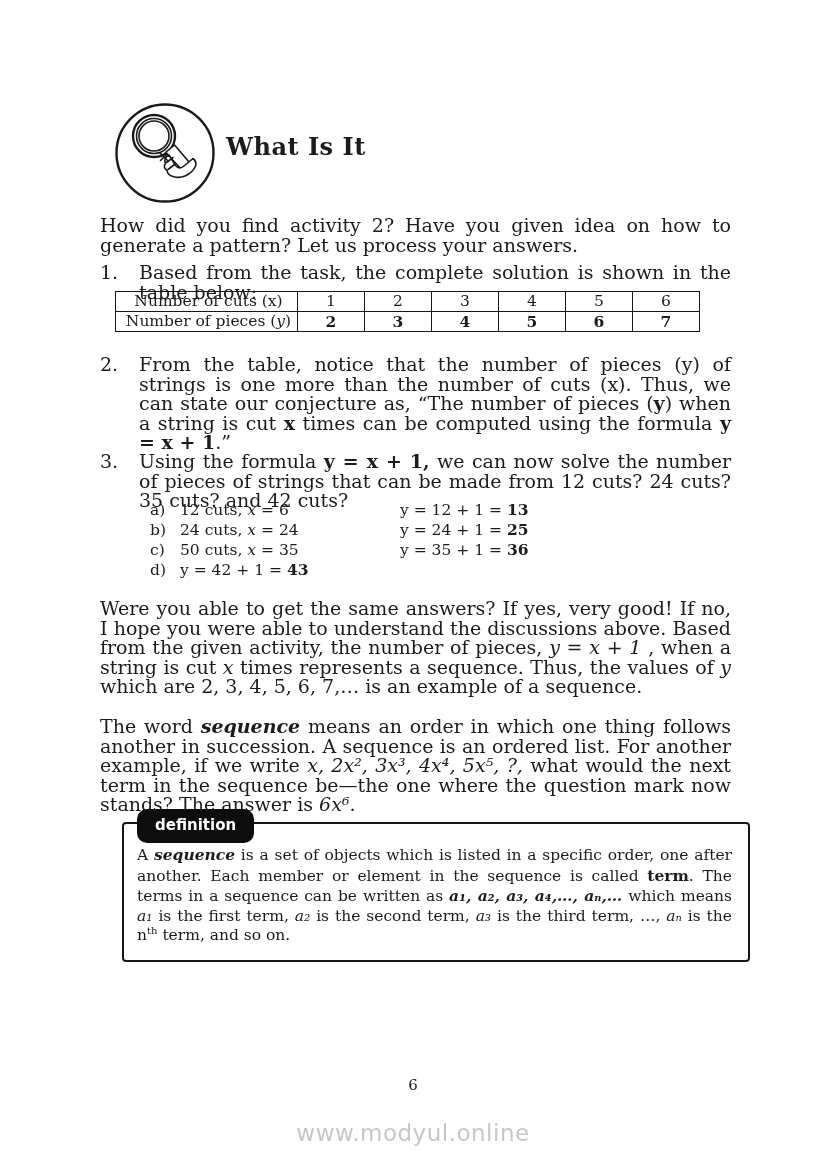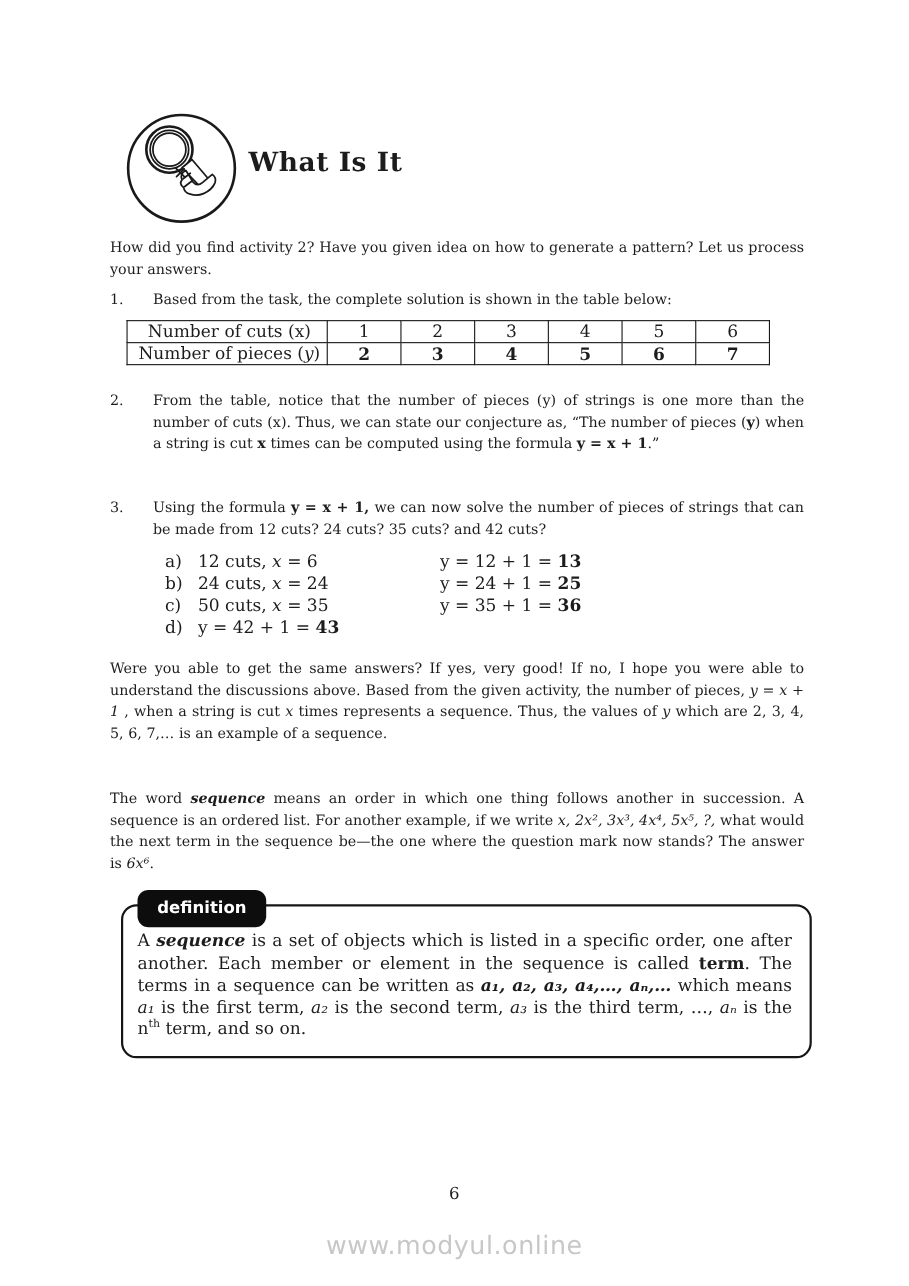"How did you find activity" .para { font-size: 13px -> 19px }
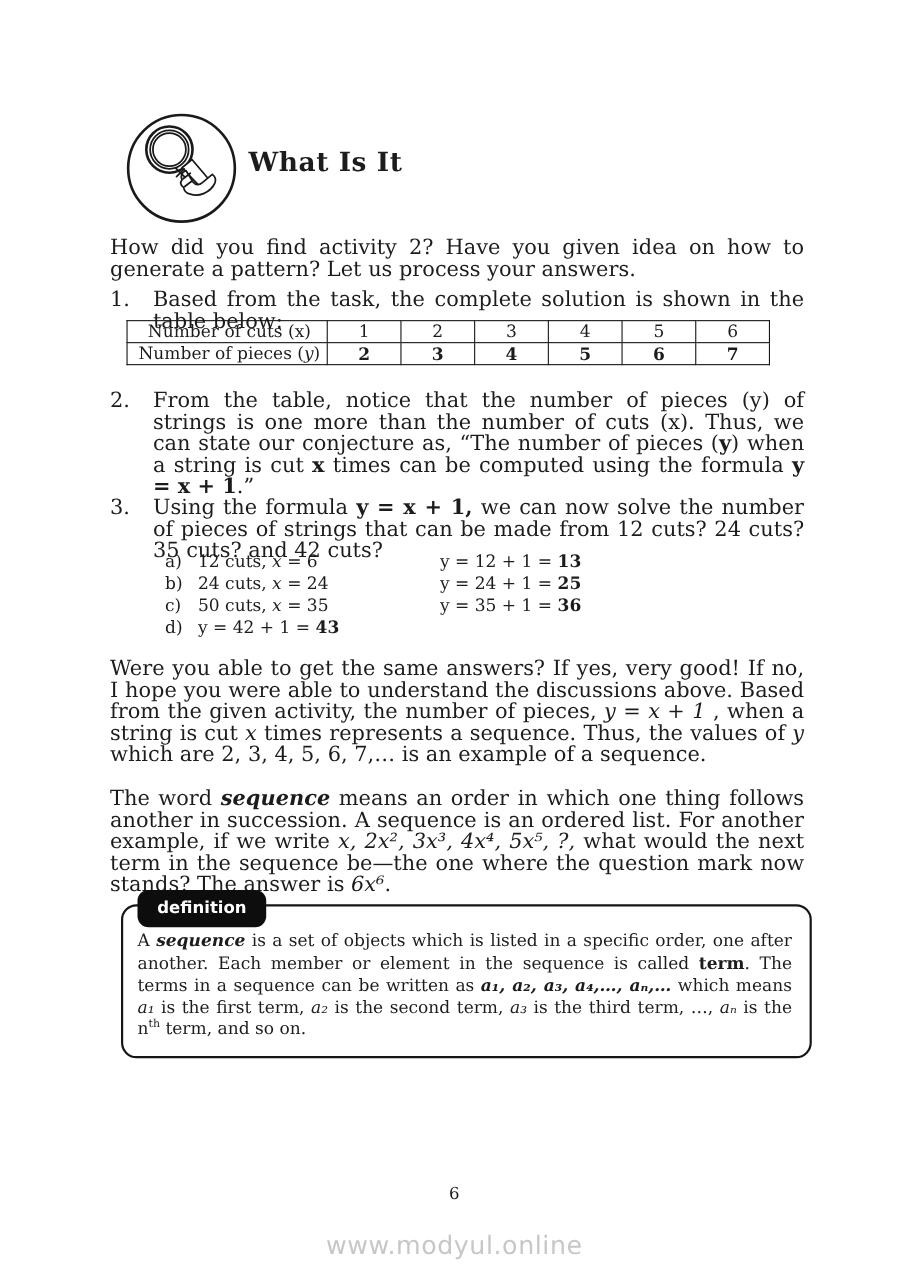"definition" .defbox { border-radius: 14px -> 4px; left: 10px -> 22px }
